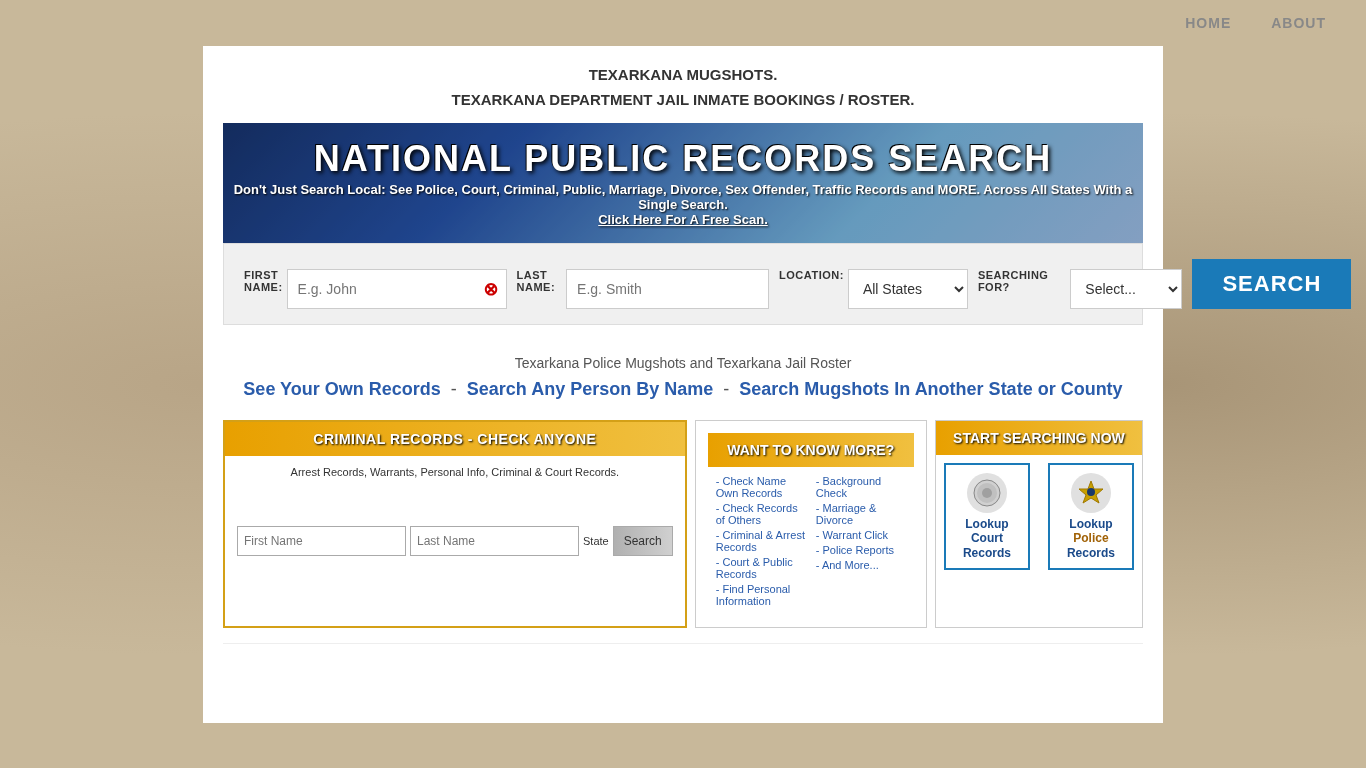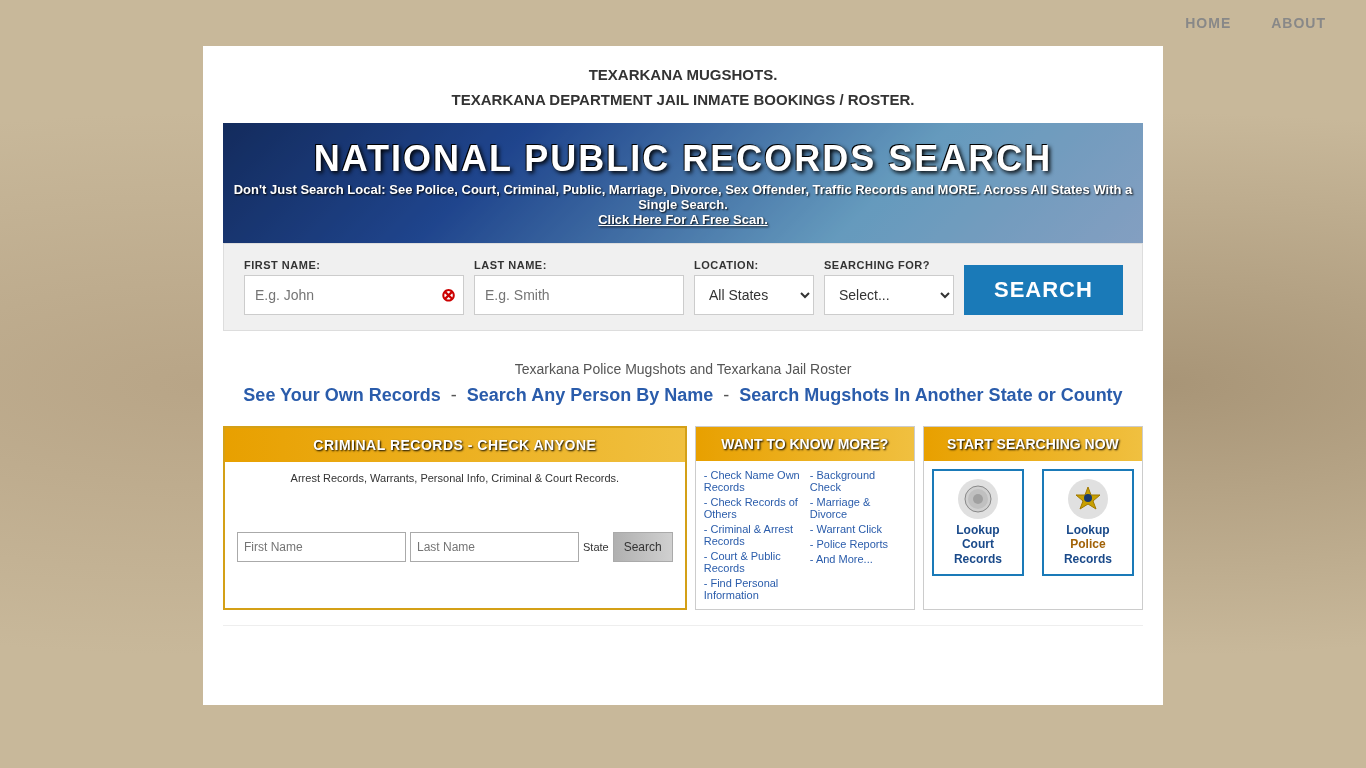"FIRST NAME:" .form-group { flex-direction: column -> row }
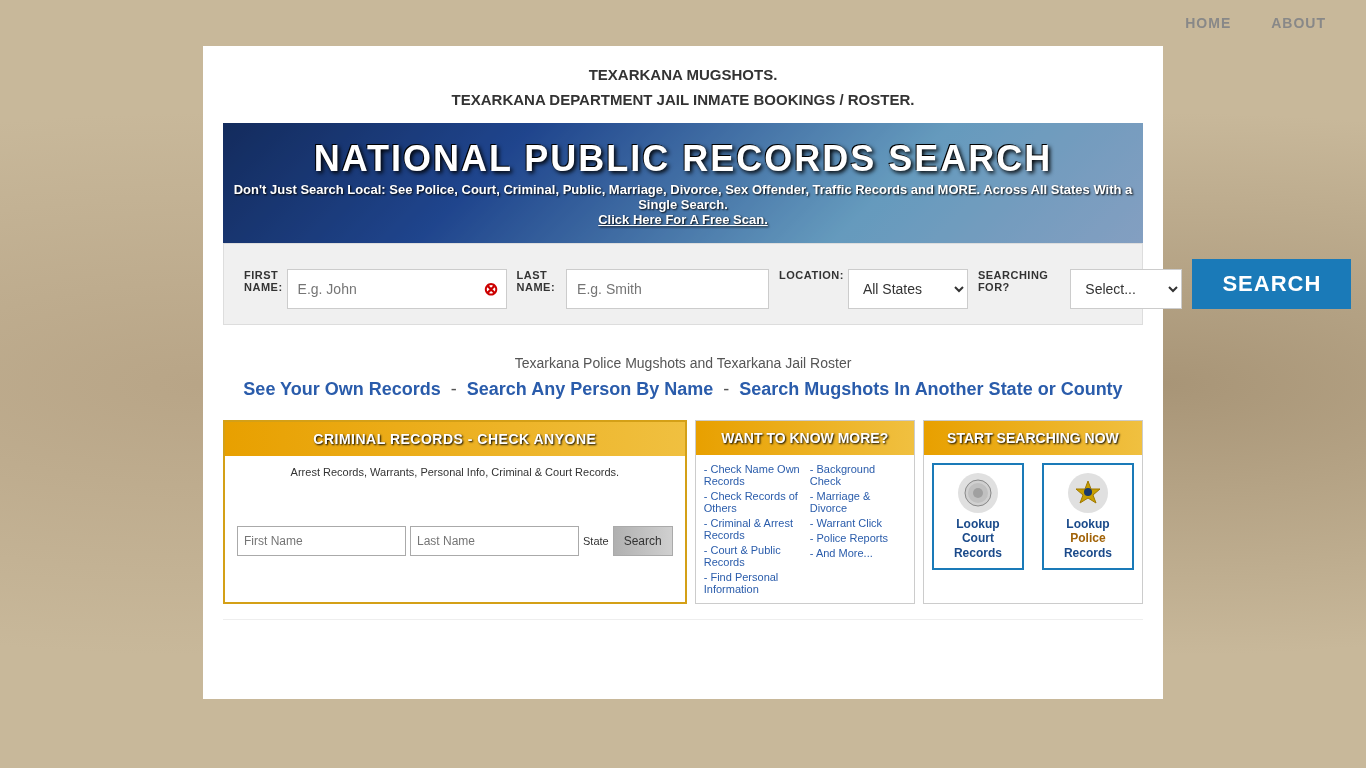"WANT TO KNOW MORE?" .card-info { padding: 0 -> 12px }
